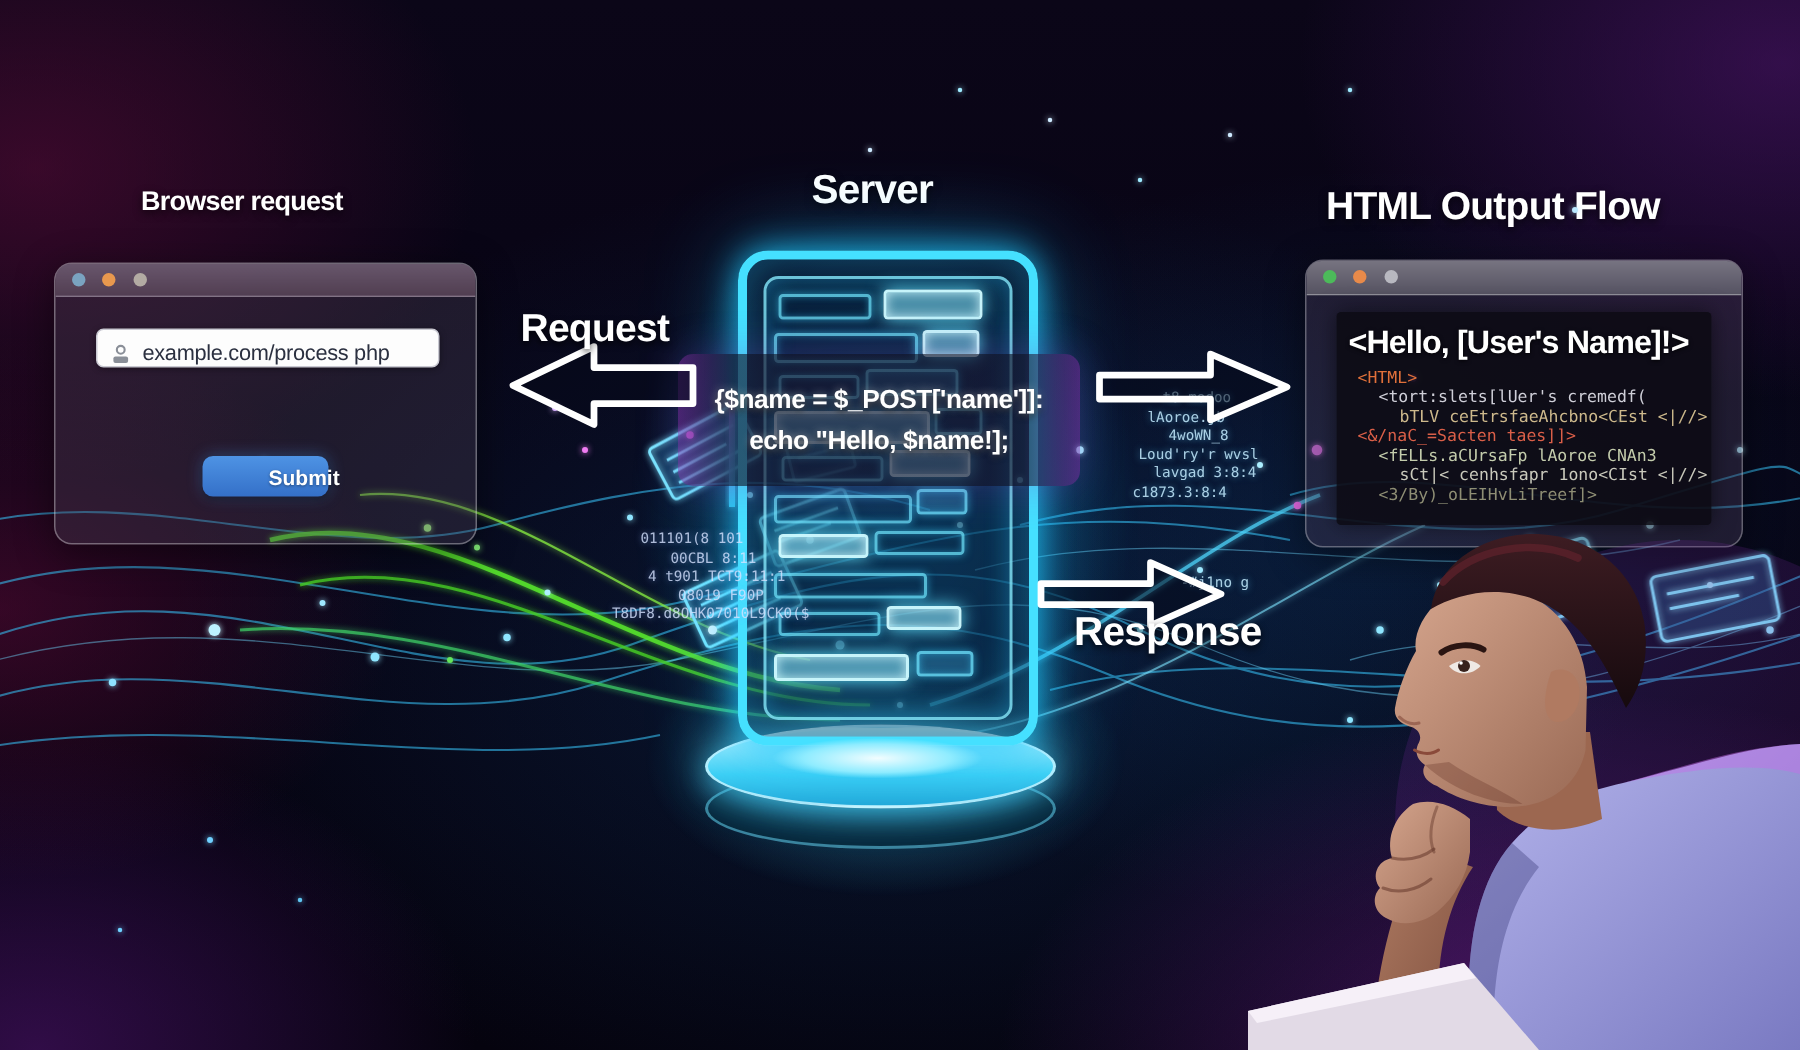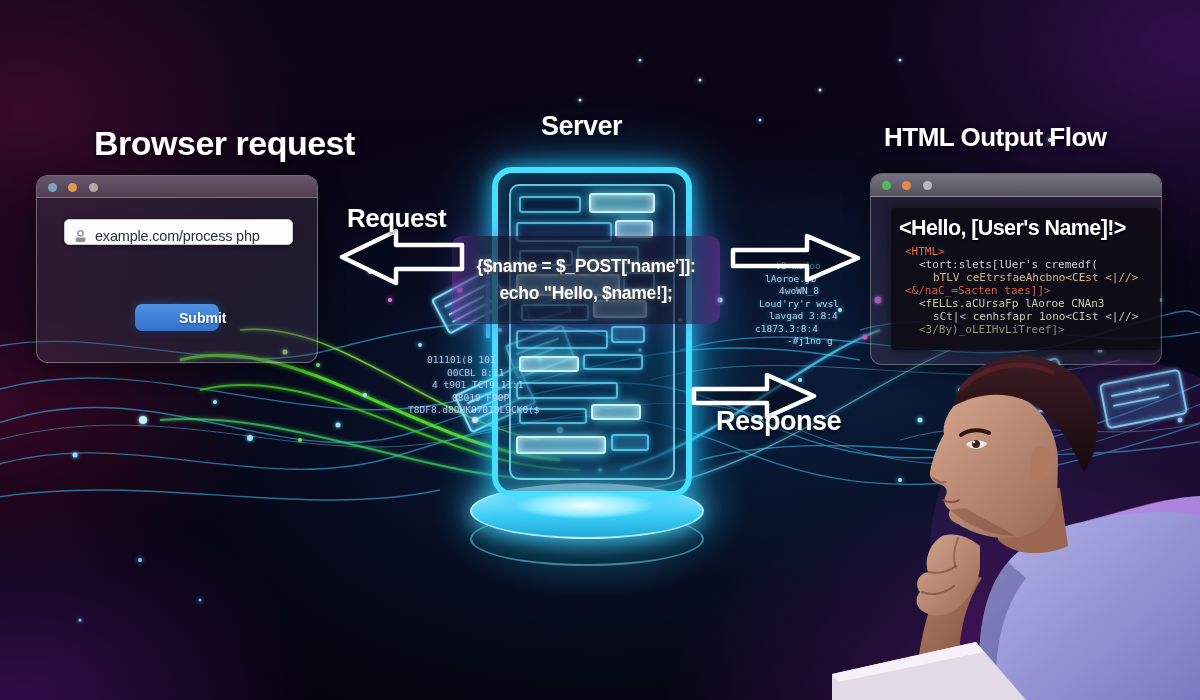"Browser request" div.title { font-size: 34px -> 18px }
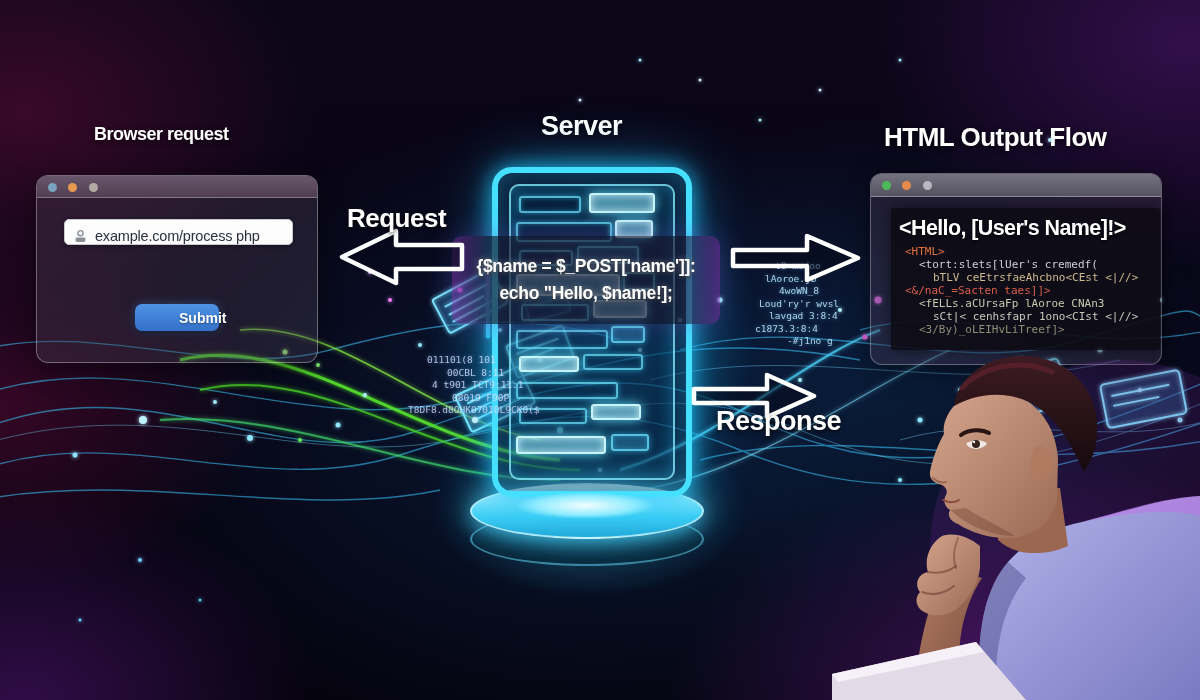"<Hello, [User's Name]!>" .ocode { width: 269px -> 250px }
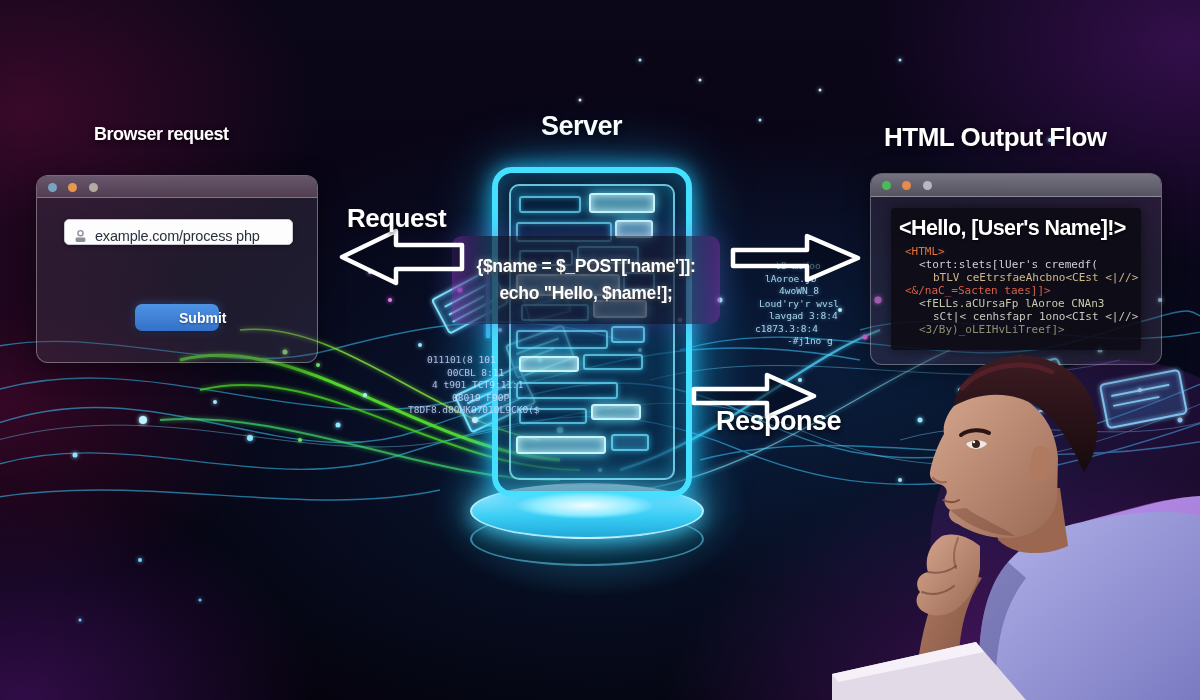"-#j1no g" div { margin-top: none -> 48px }
